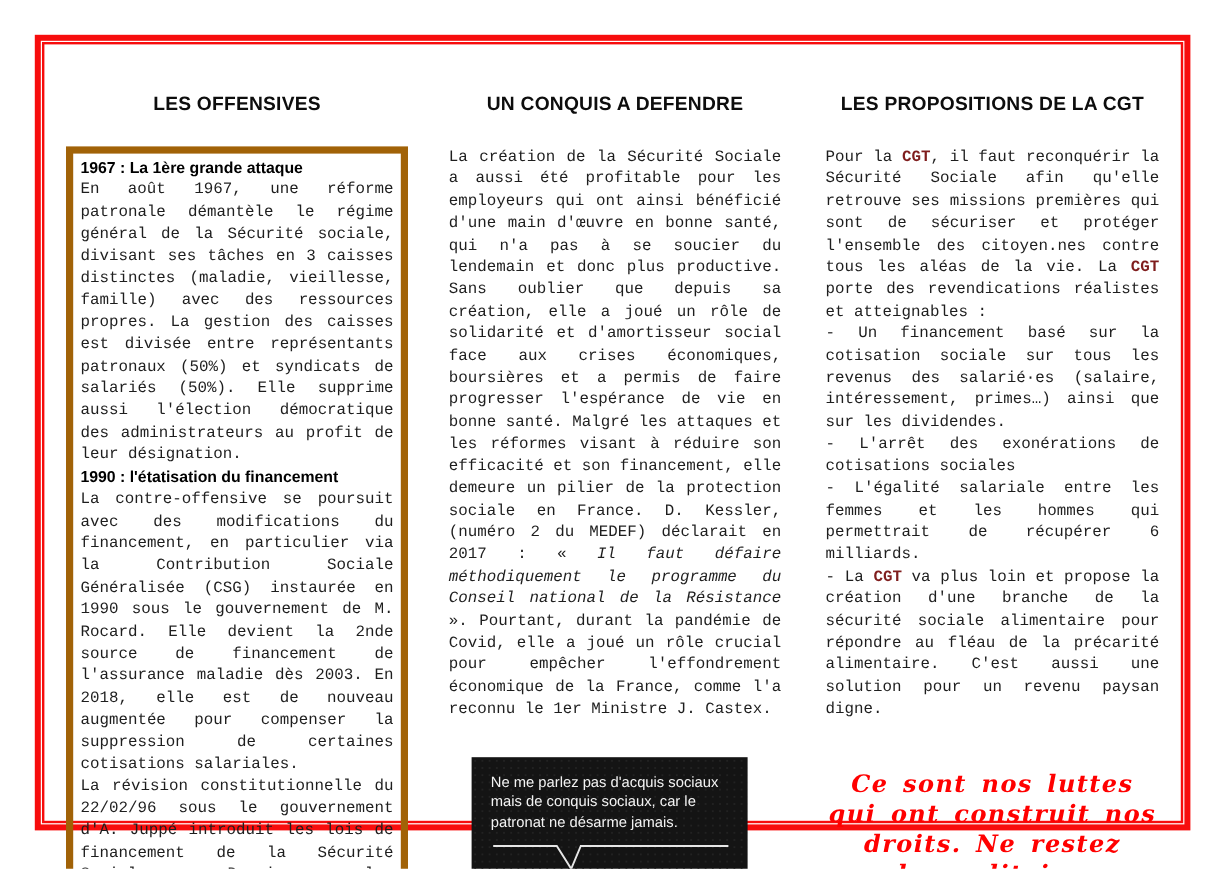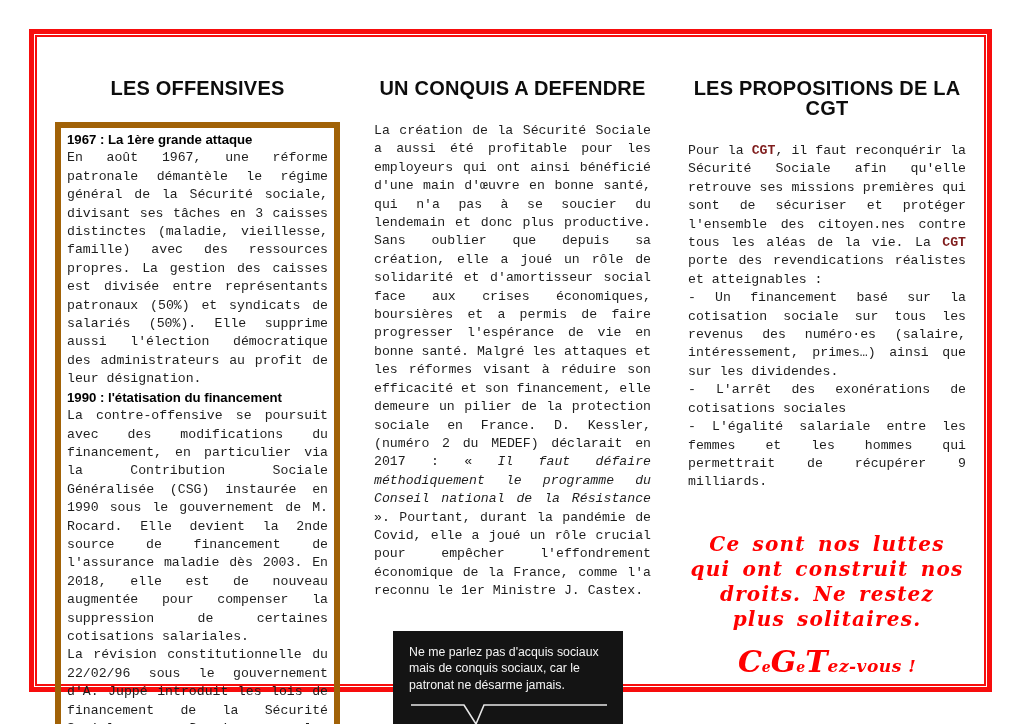"LES OFFENSIVES" h2 { font-size: 20px -> 16px }
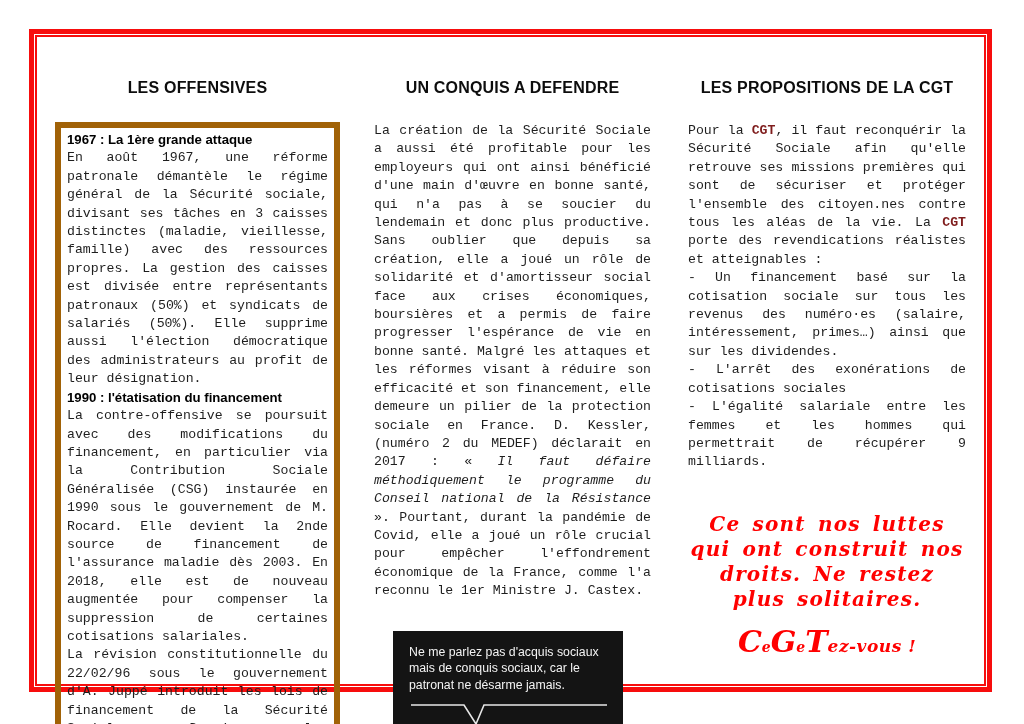"- Un financement basé sur" p.body { text: numéro -> salarié }
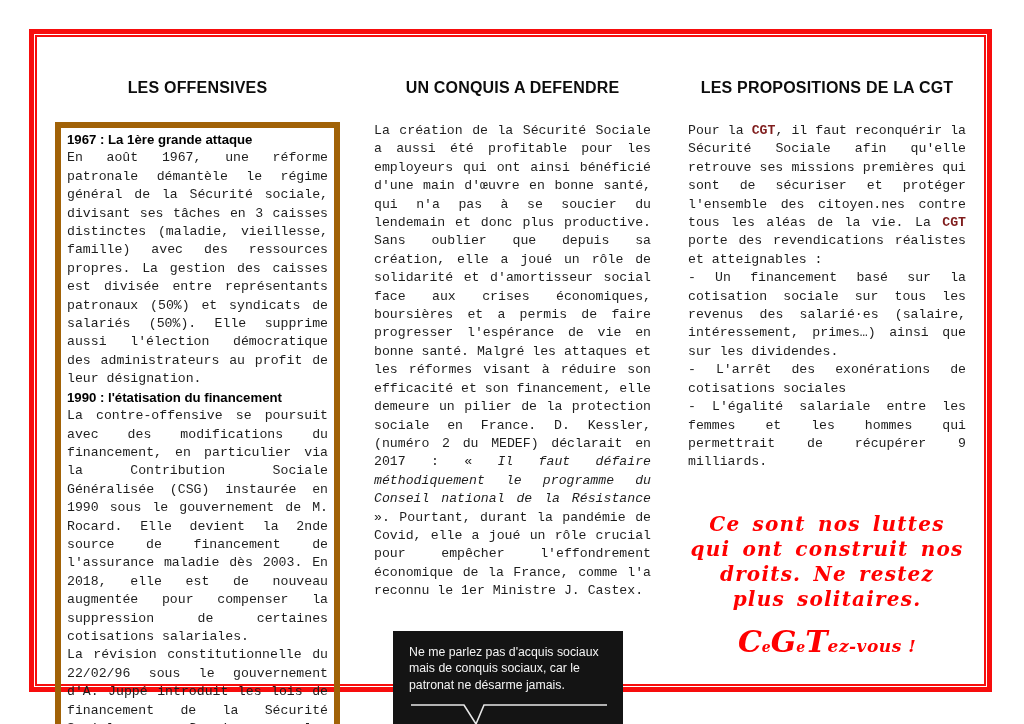"- L'égalité salariale entre les" p.body { text: 9 -> 6 }
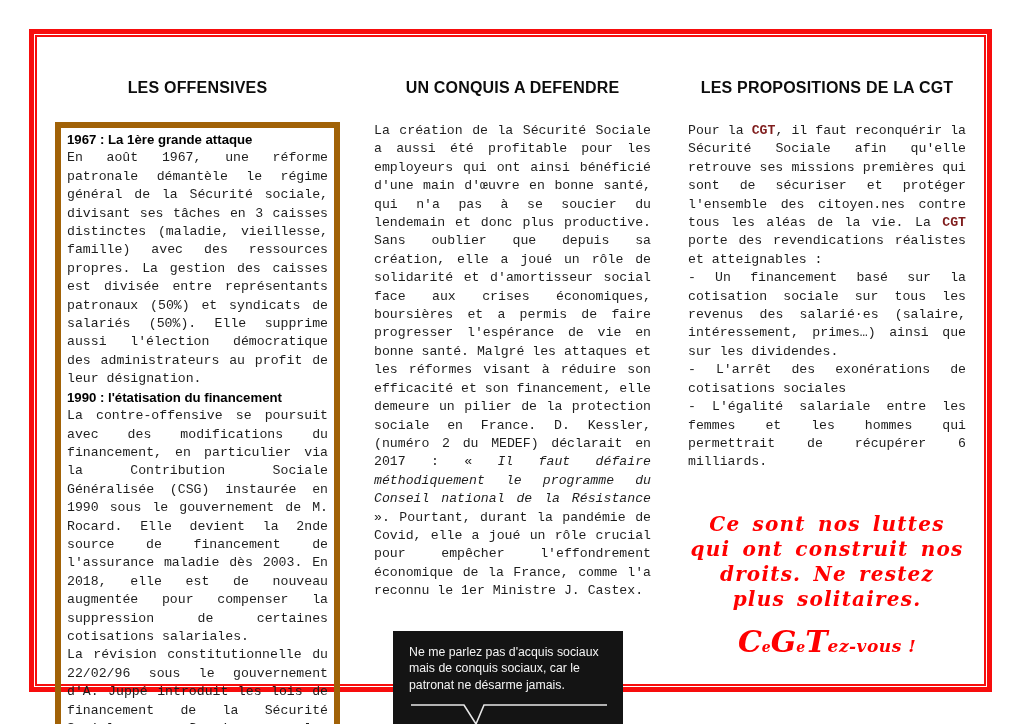"- La CGT va plus" p.body { html: none -> <p><span>- La </span><b>CGT</b><span> va plus loin et propose la création d'une branche de la sécurité sociale alimentaire pour répondre au fléau de la précarité alimentaire. C'est aussi une solution pour un revenu paysan digne.</span></p> }
